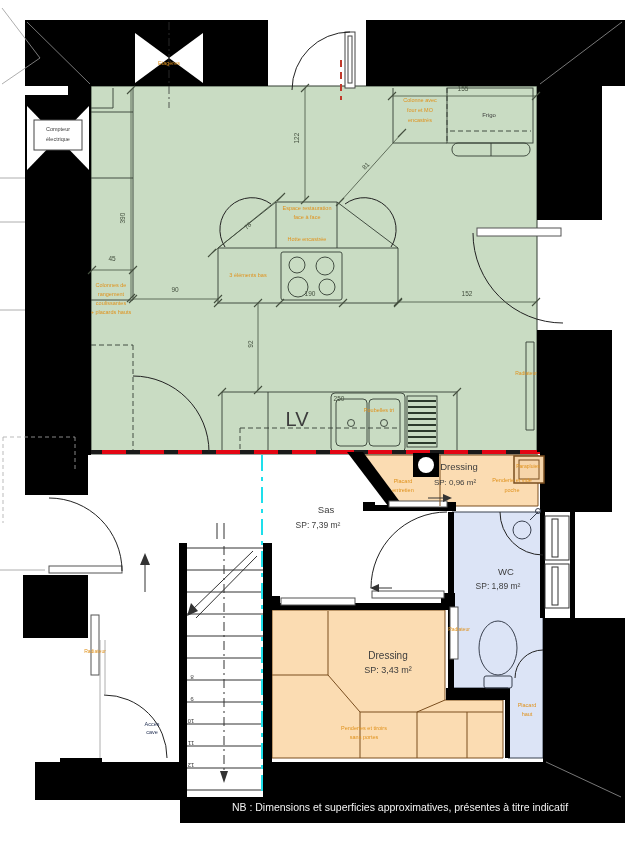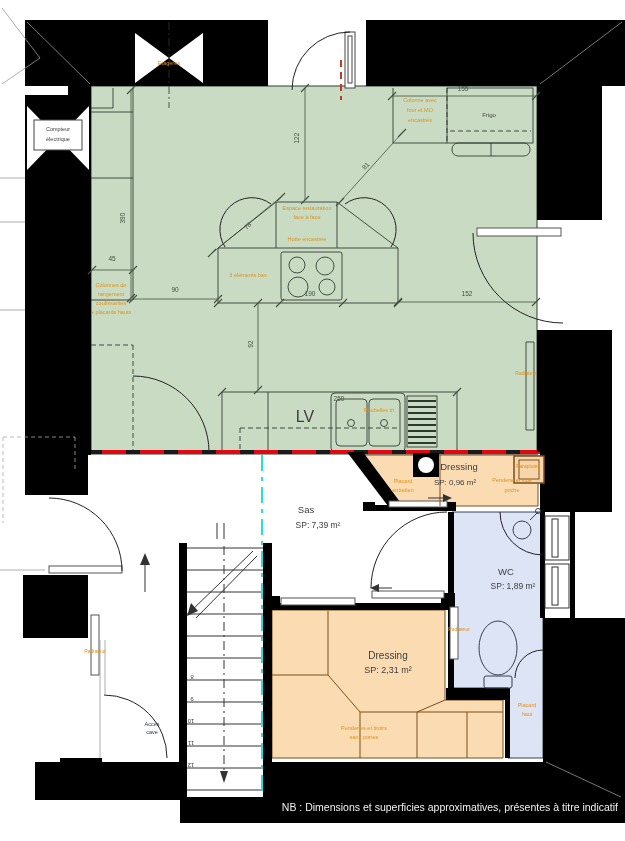"LV" div.lbl { font-size: 16px -> 20px; left: 287px -> 279px }
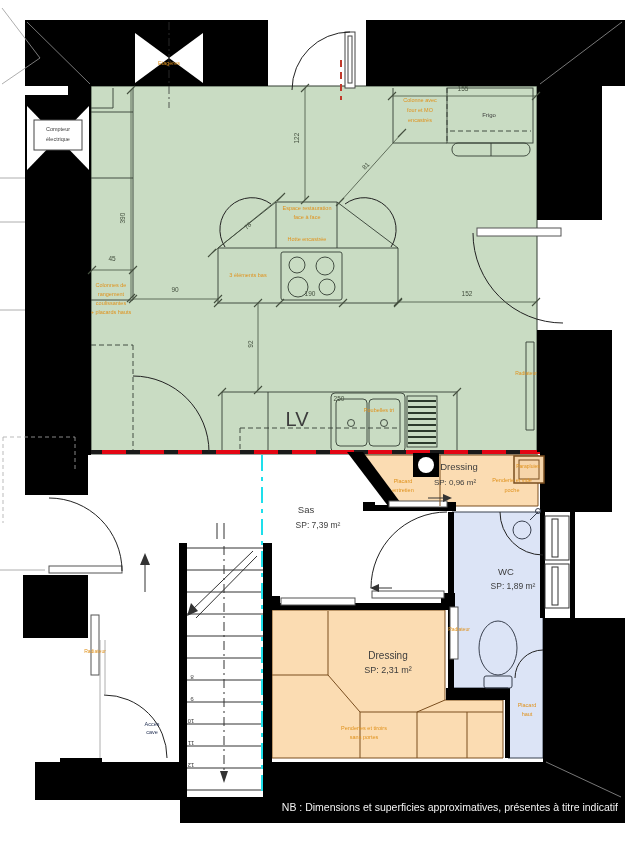"Sas" div.lbl { left: 276px -> 296px }
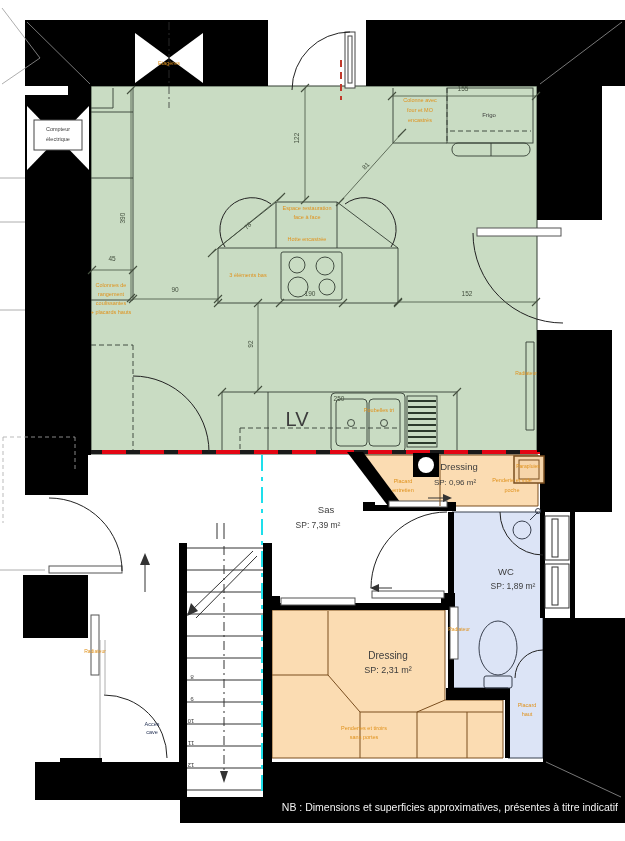"SP: 1,89 m²" div.lbl { left: 478px -> 463px }
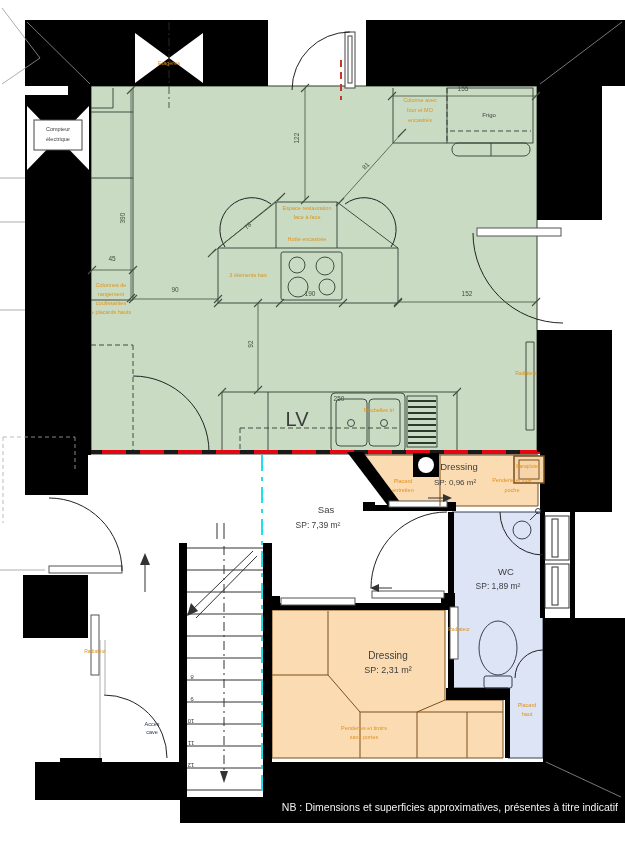"SP: 2,31 m²" div.lbl { text: 2,31 -> 3,43 }
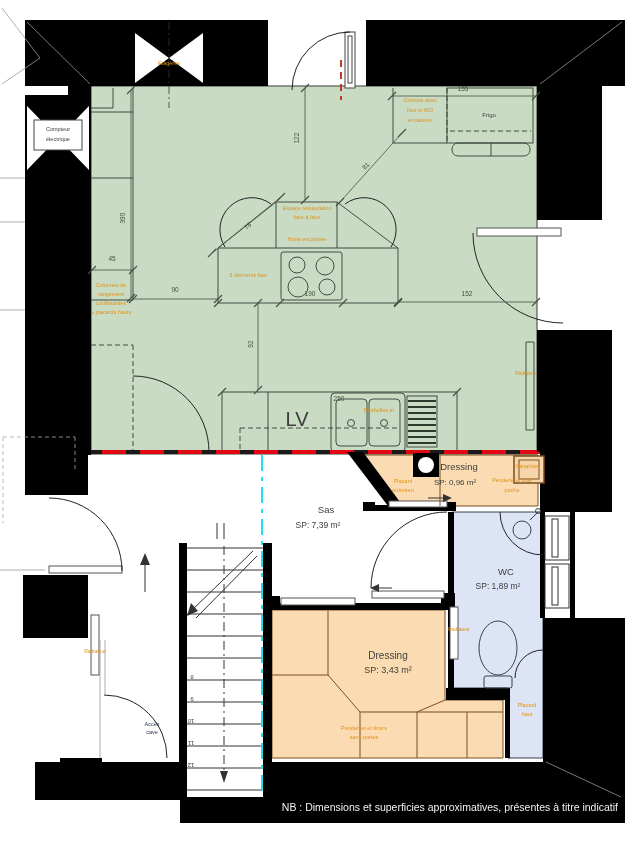"NB : Dimensions et superficies" .note { text-align: right -> center }
